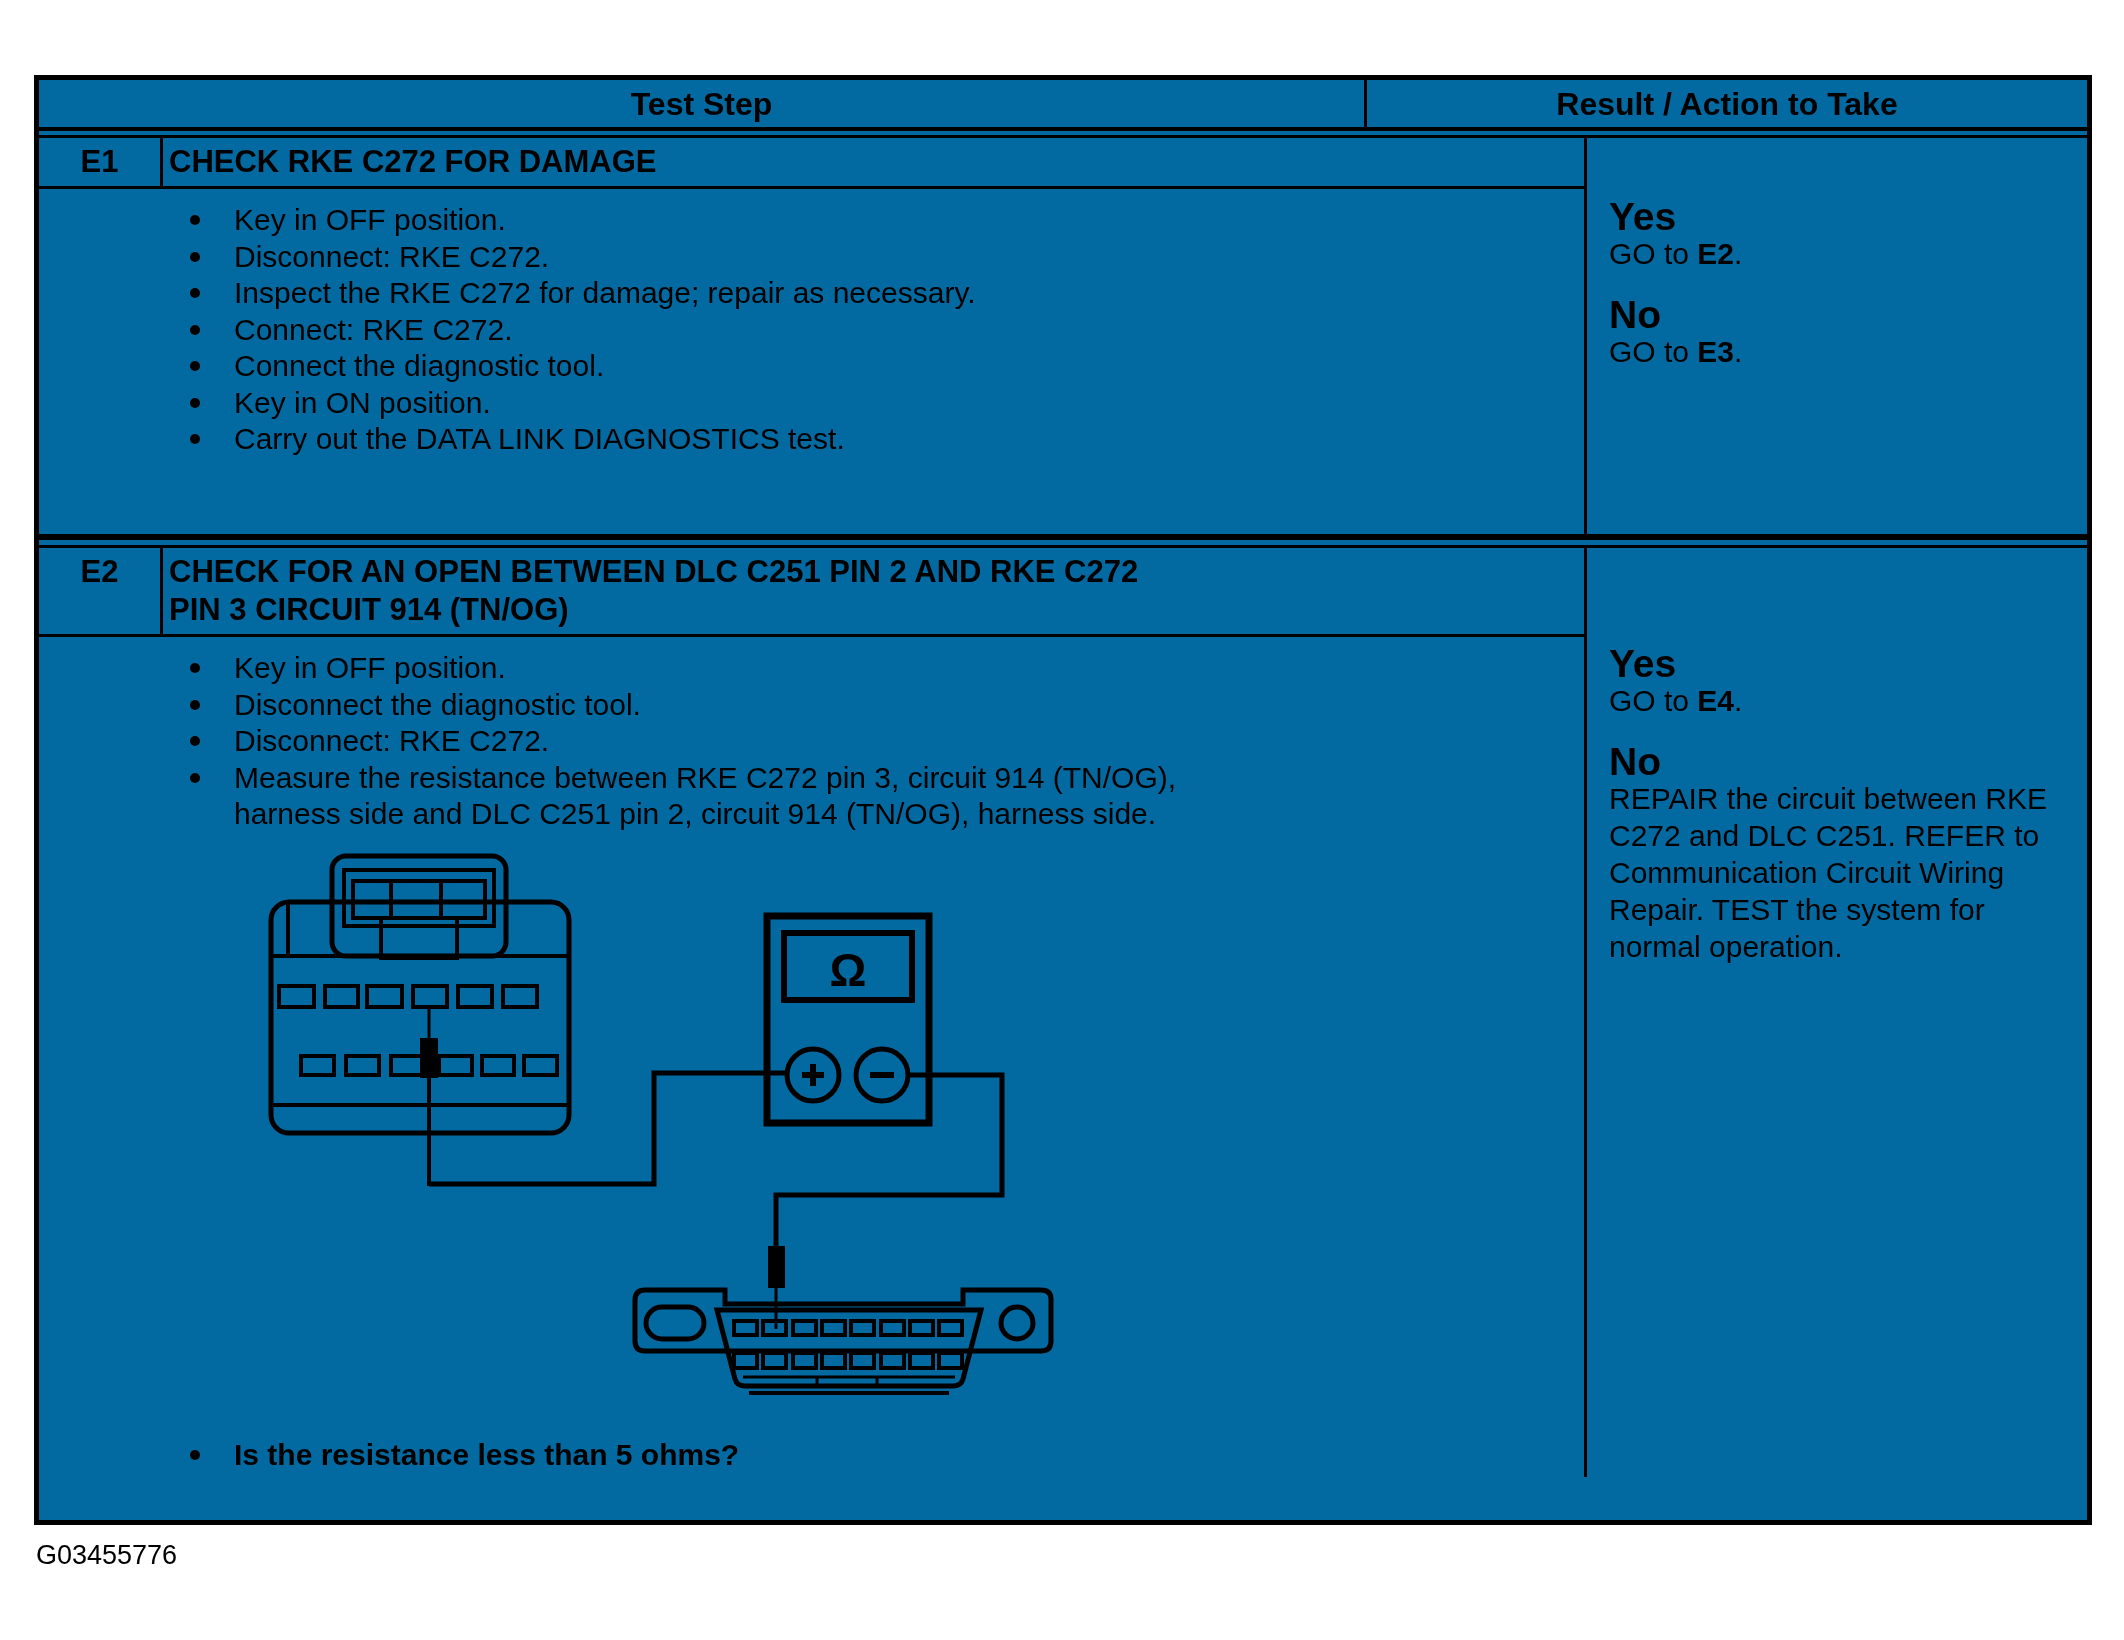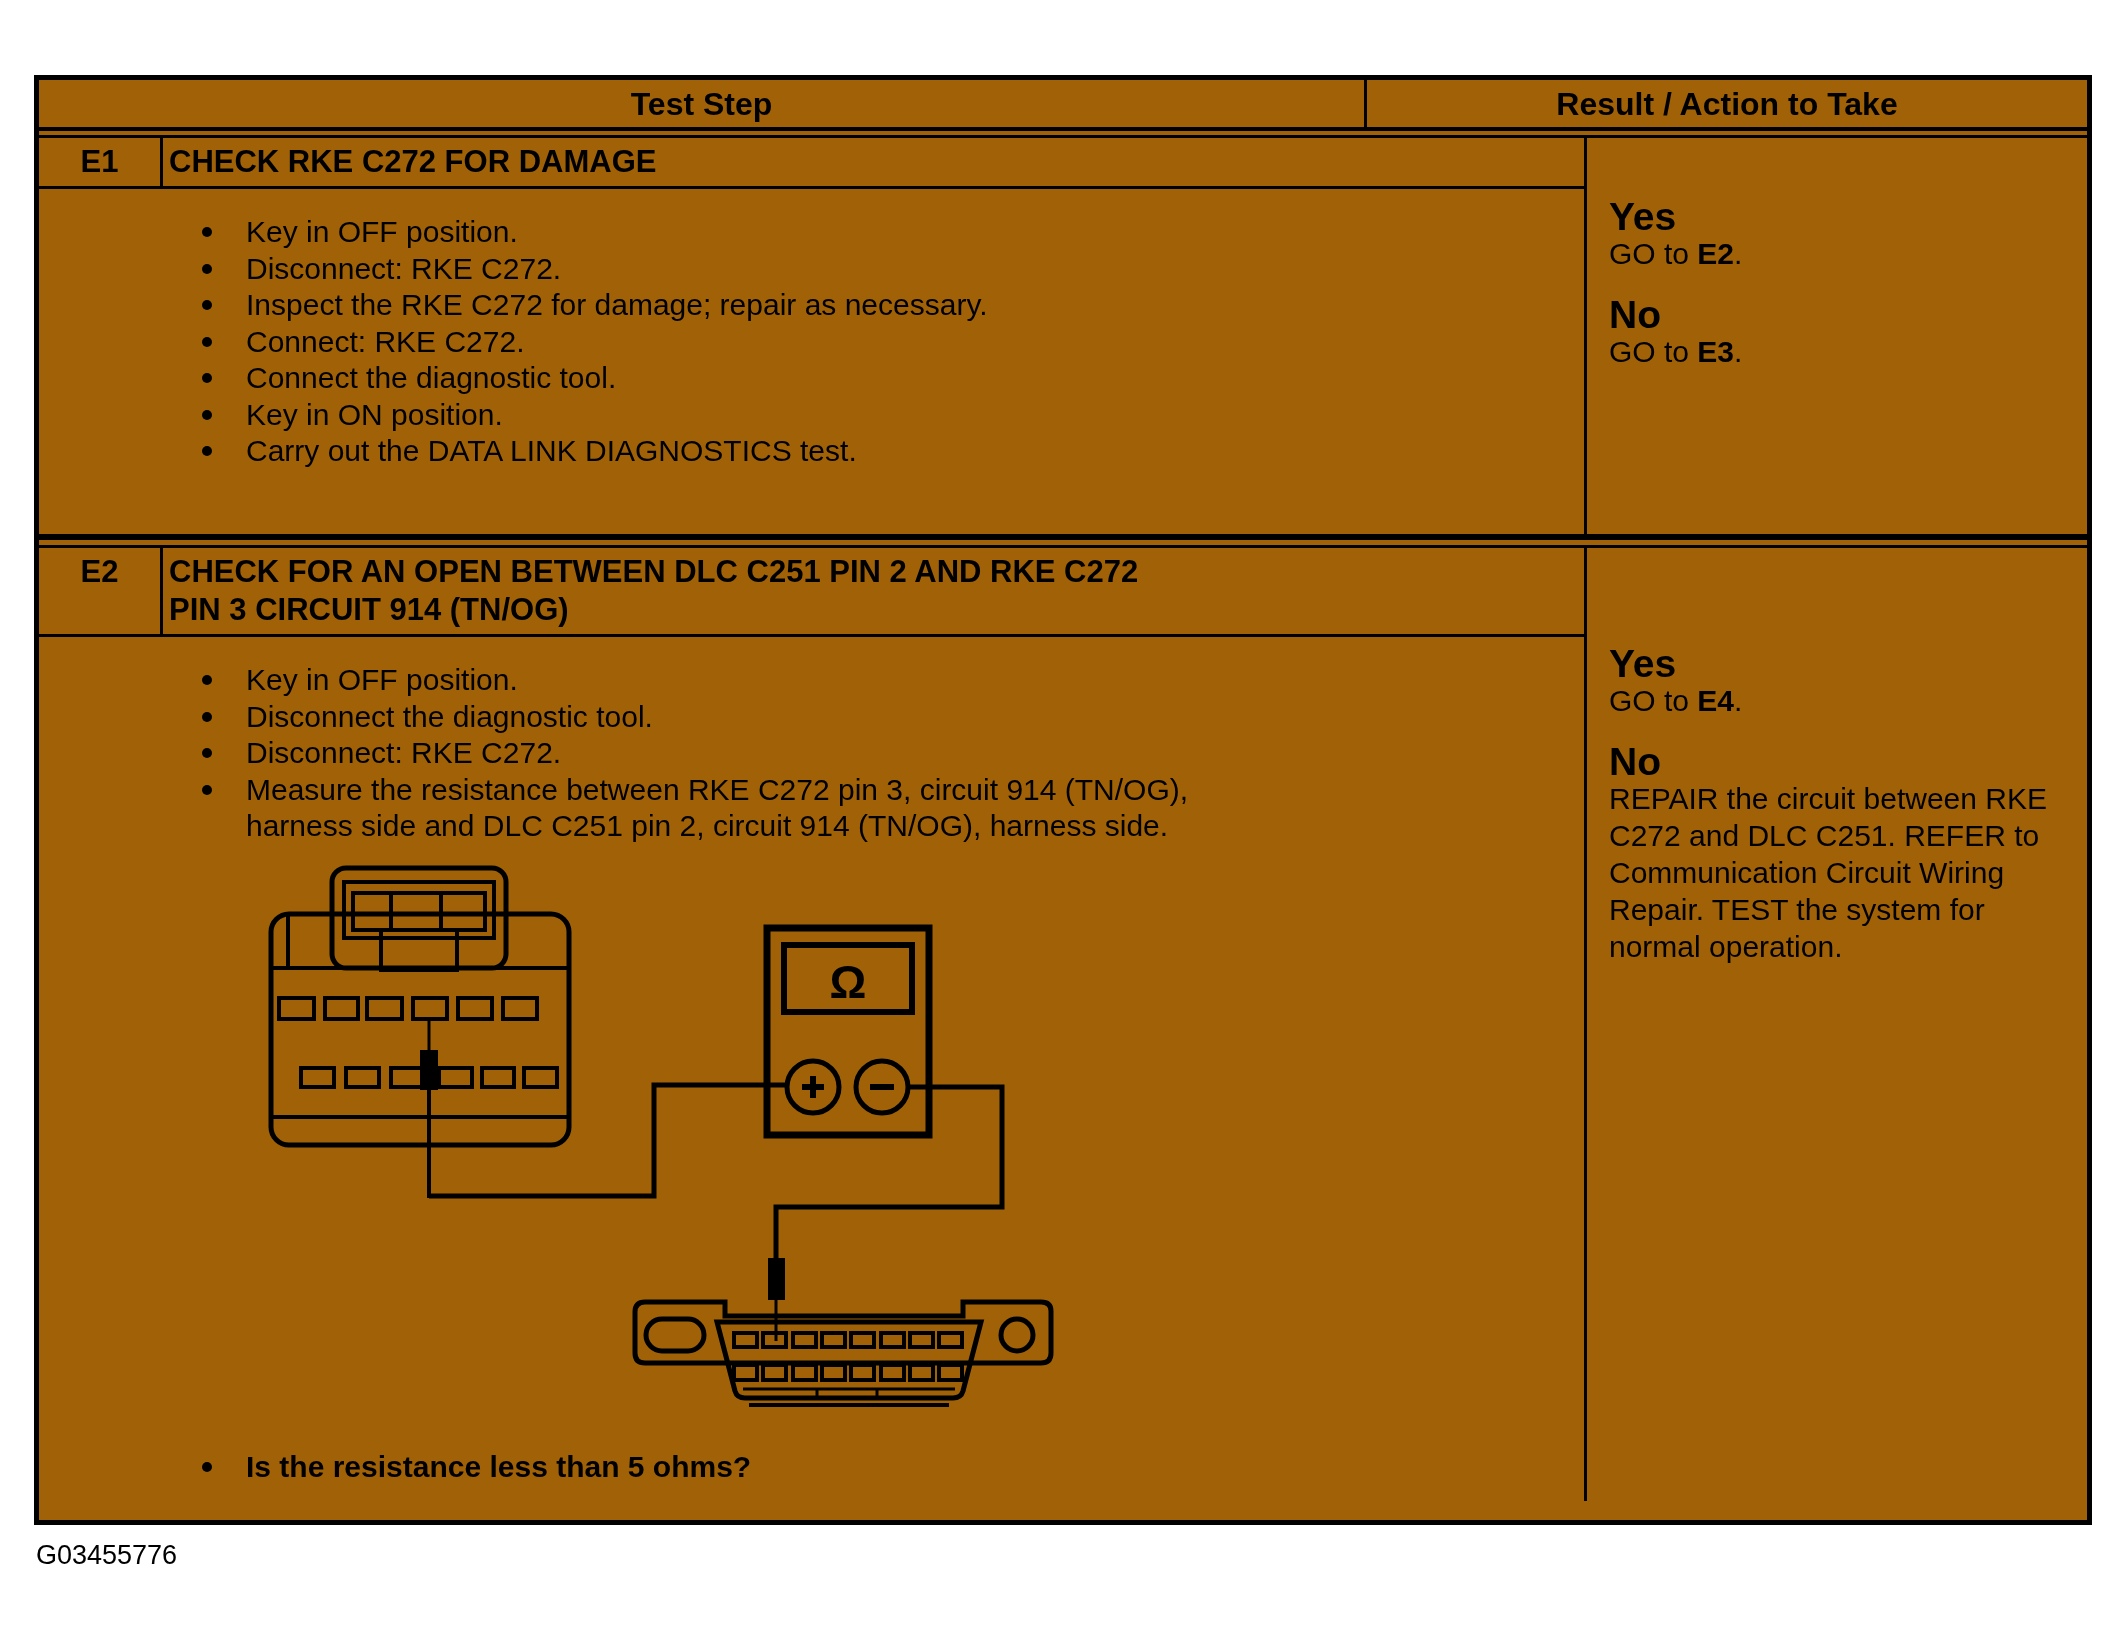"Test Step" .tbl { background: #a16207 -> #0369a1 }
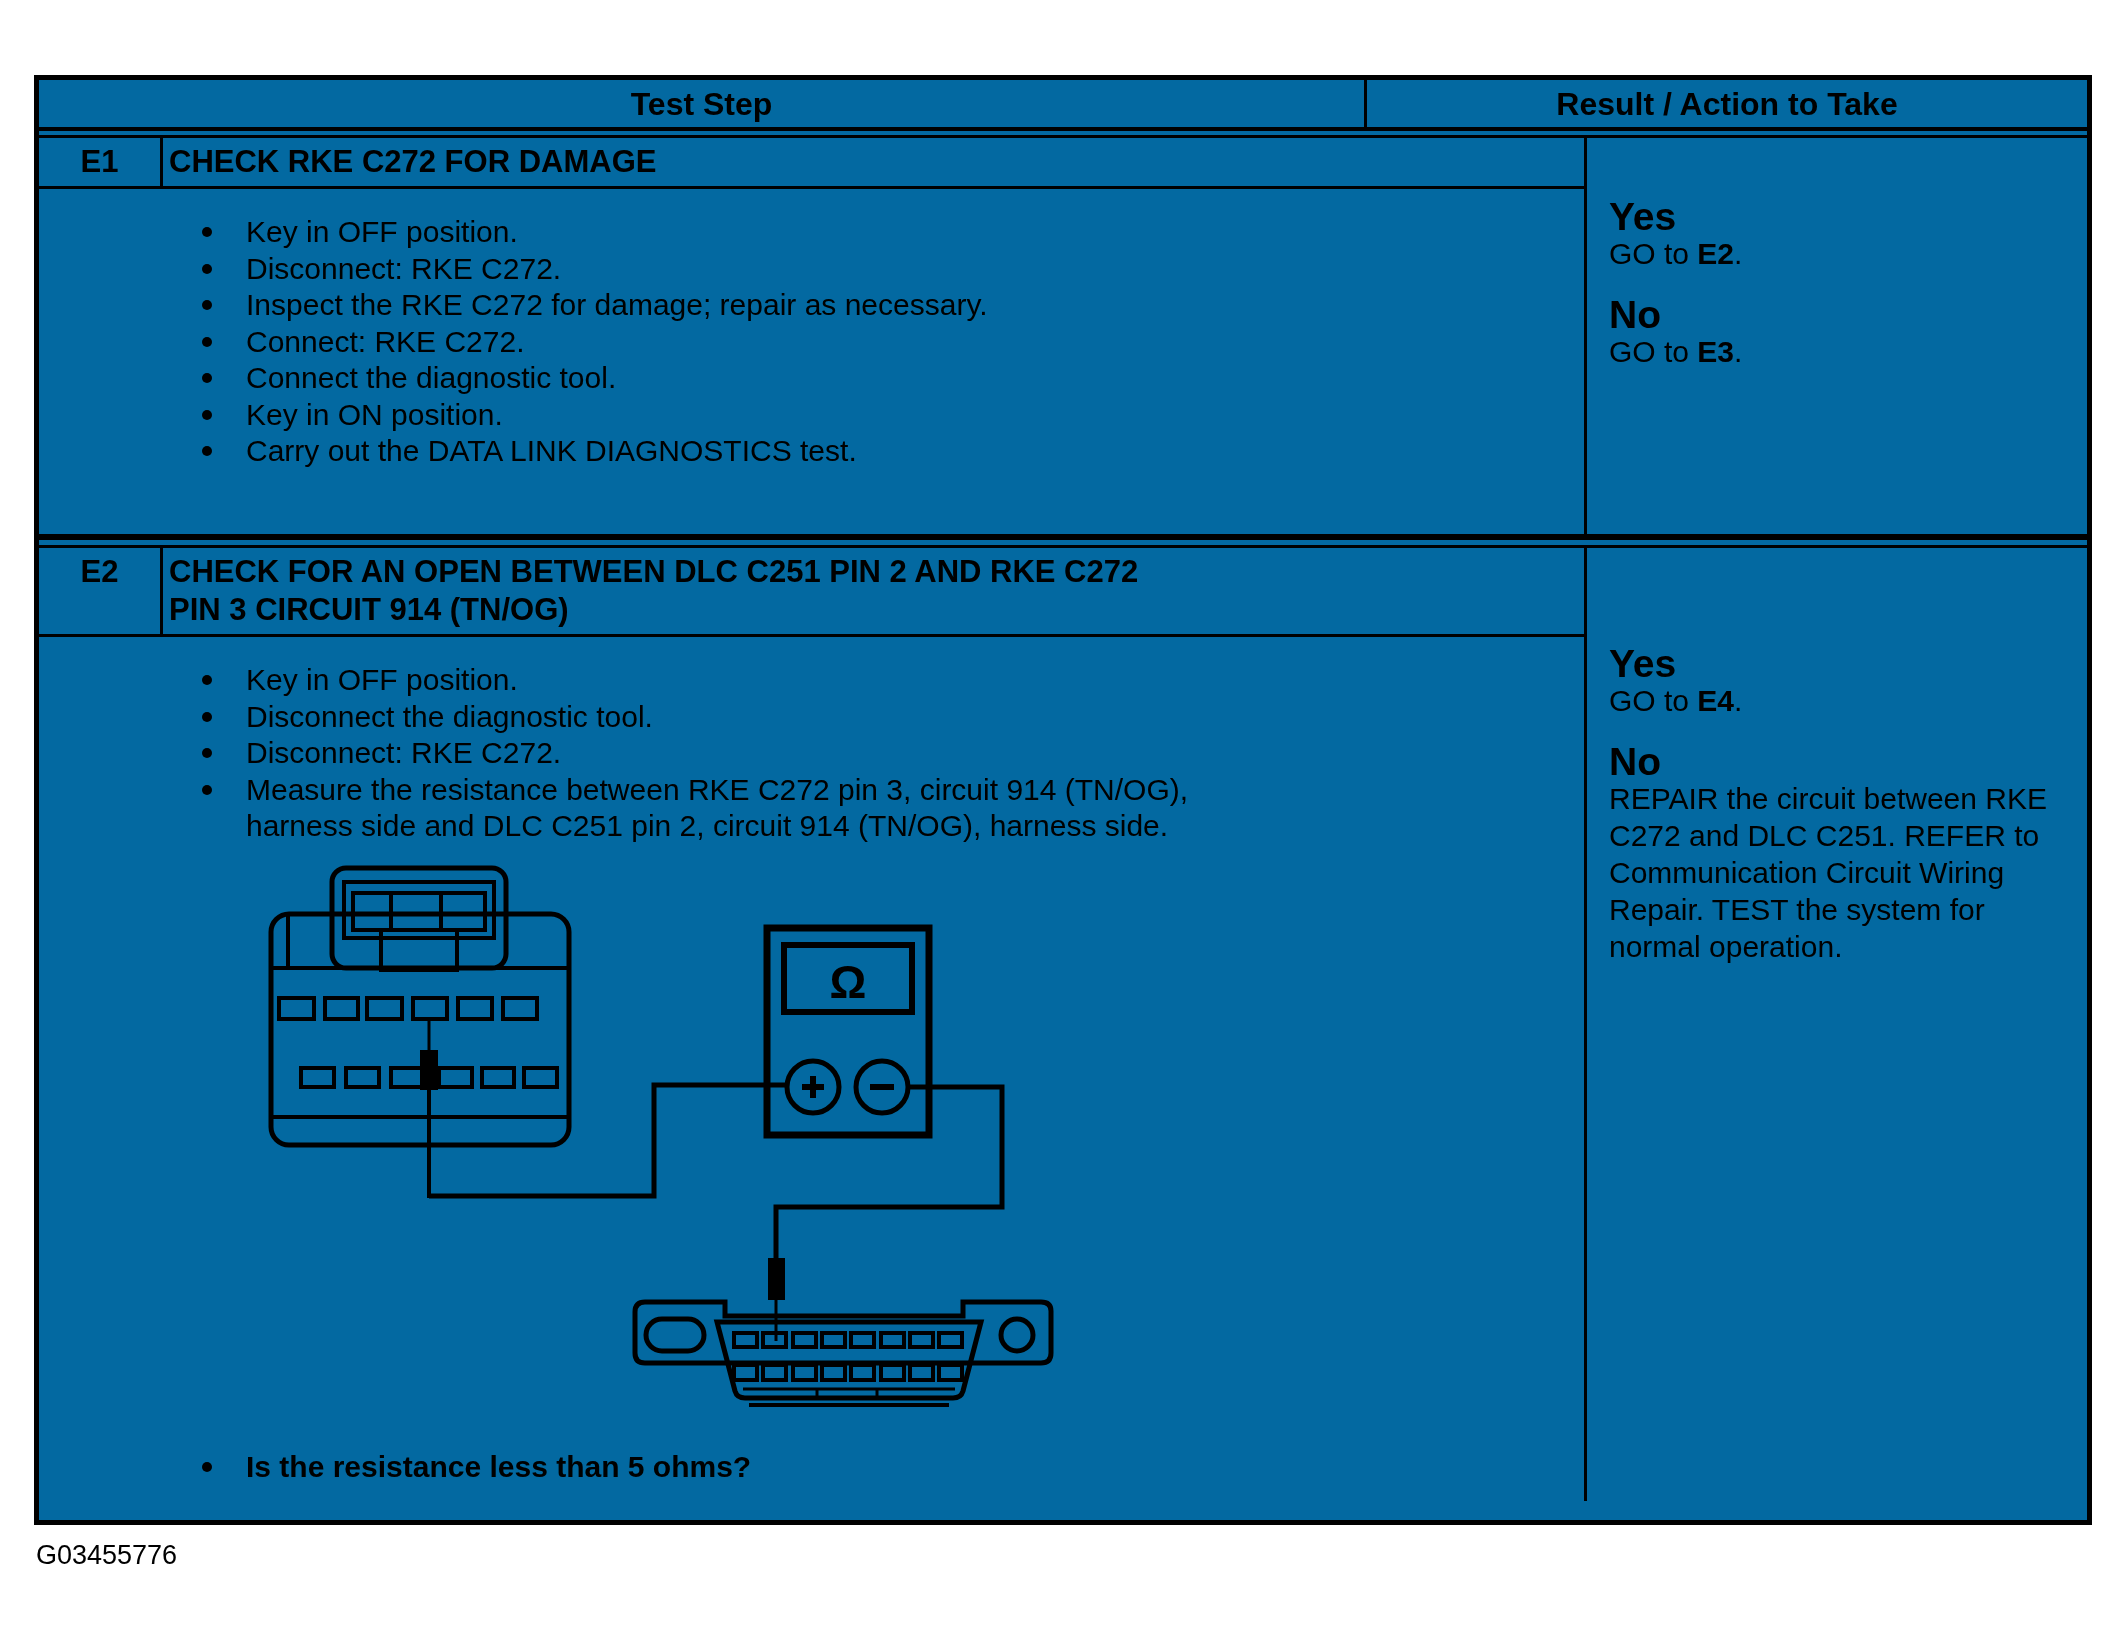"Key in OFF position." .bullets { margin: 16px -> 4px }
